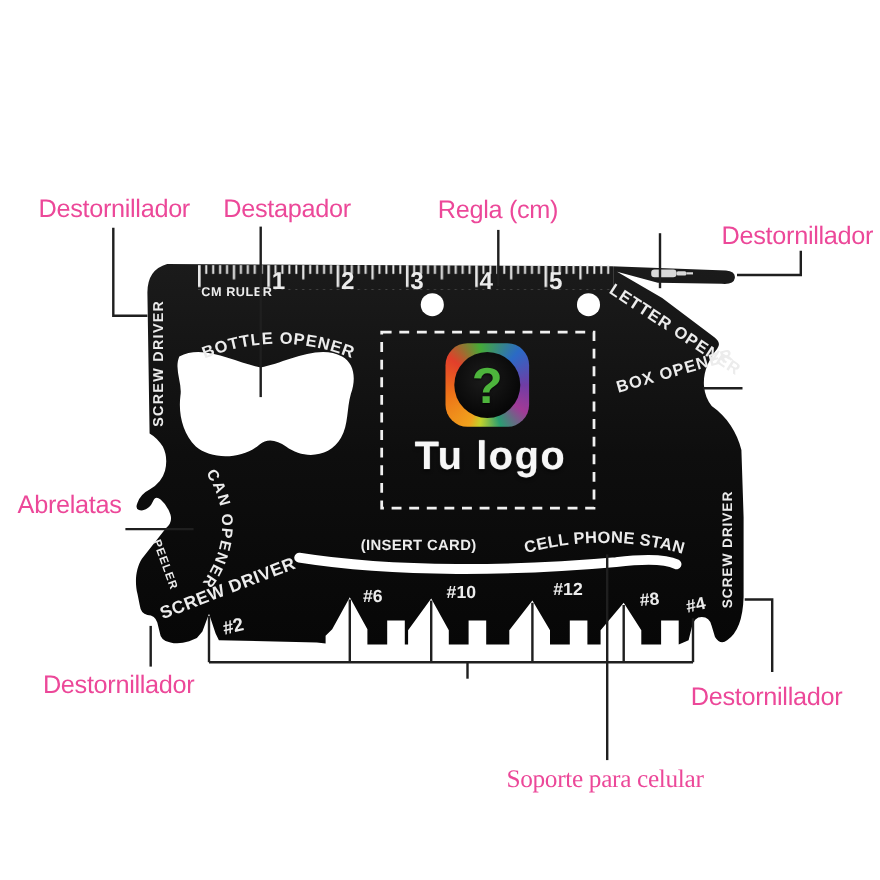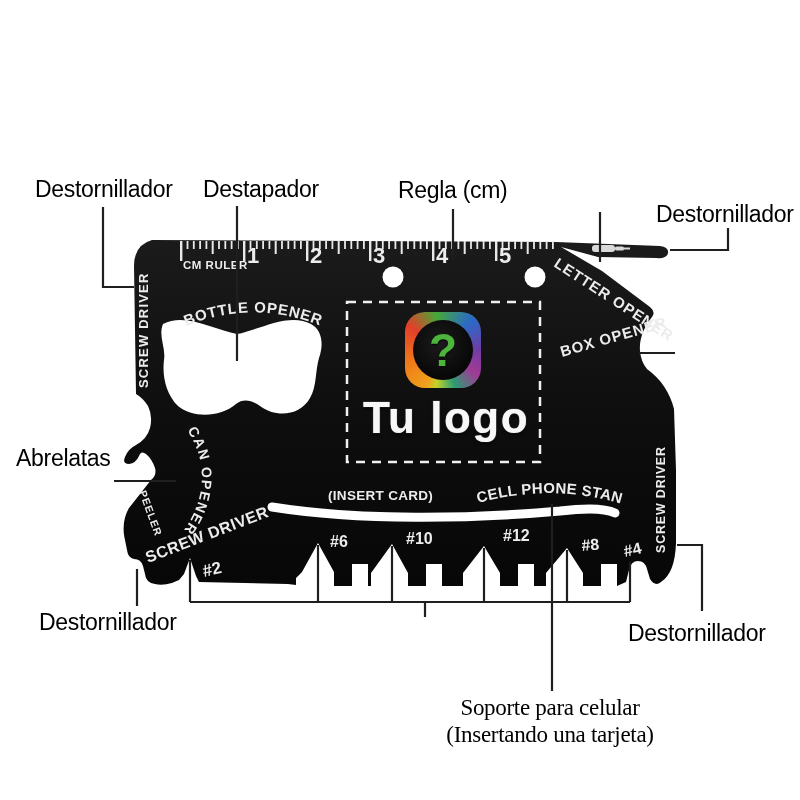"Destornillador" .lbl { color: #000000 -> #ec4899 }
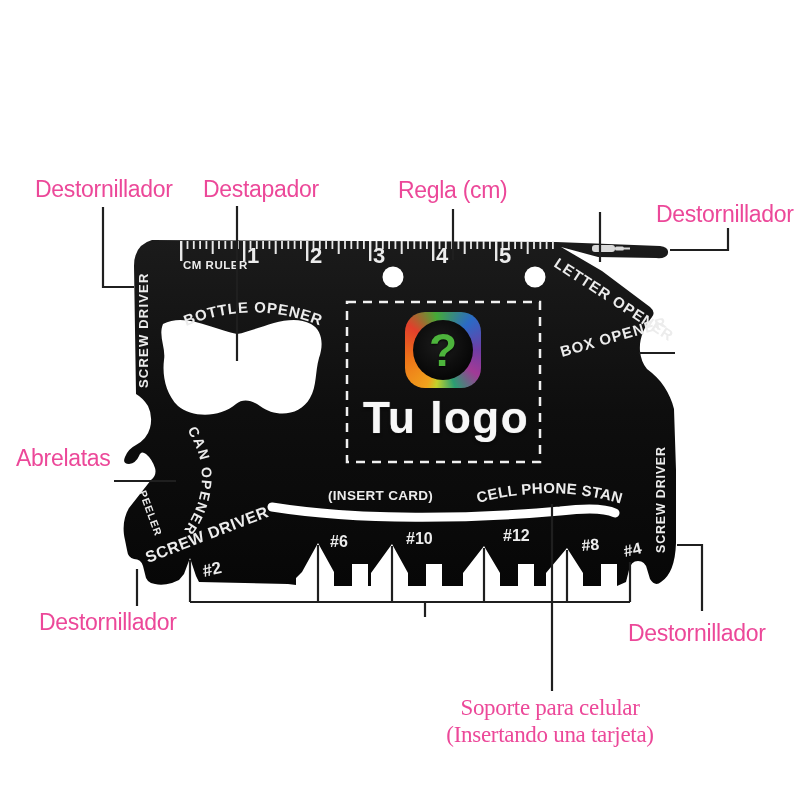"Tu logo" #tu-logo { font-size: 44px -> 36px }
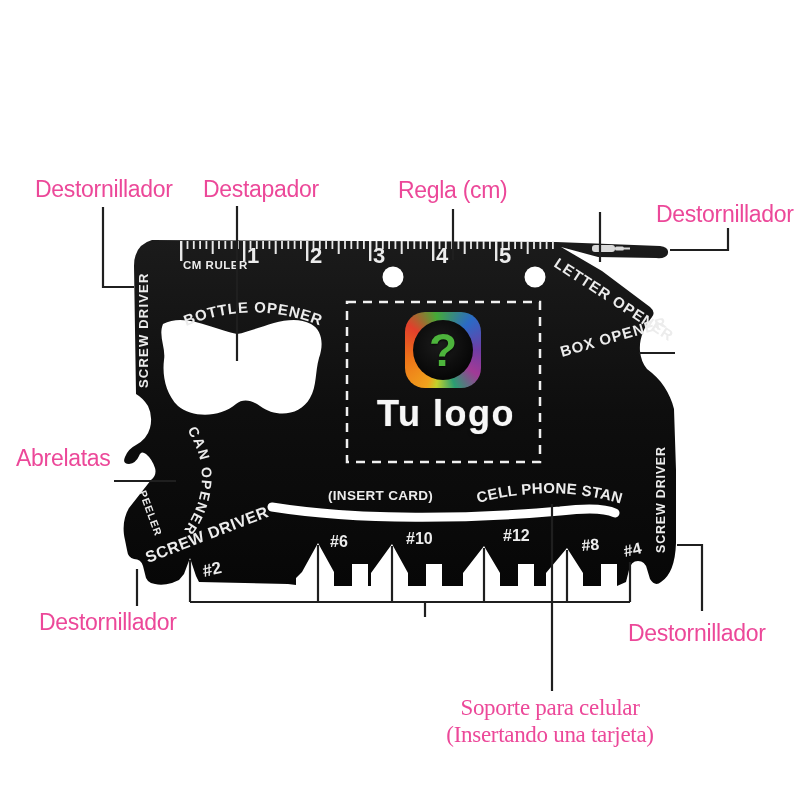"(Insertando una tarjeta)" div.soporte-line { html: <div>(Insertando una tarjeta)</div> -> none }
